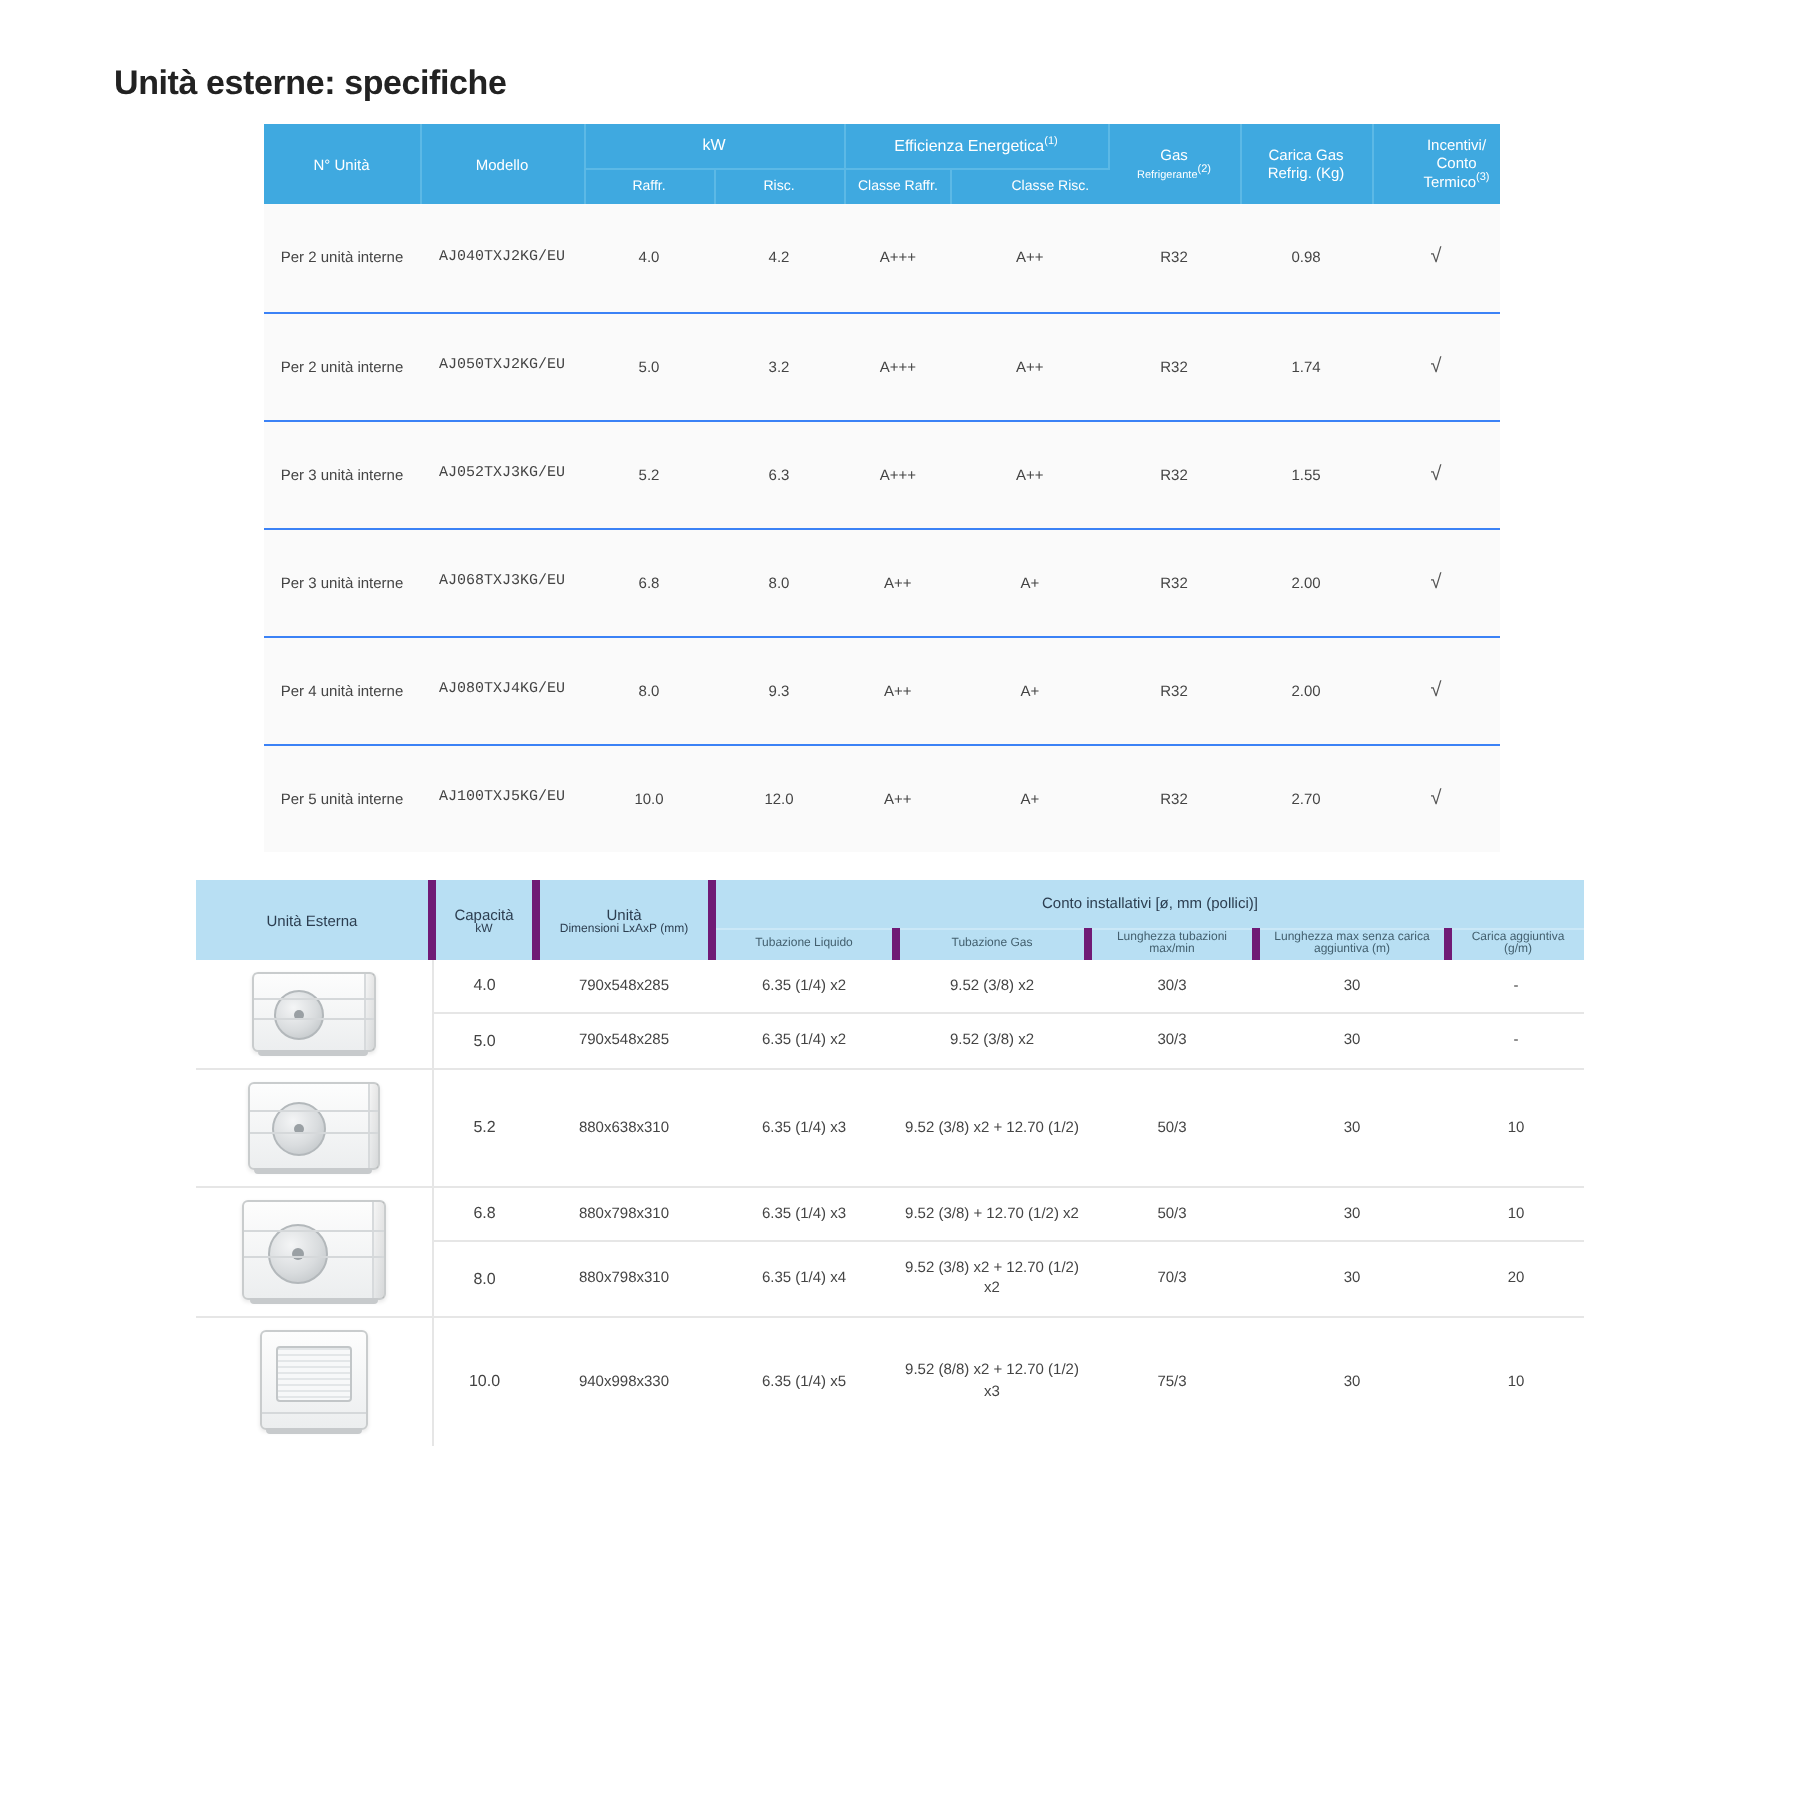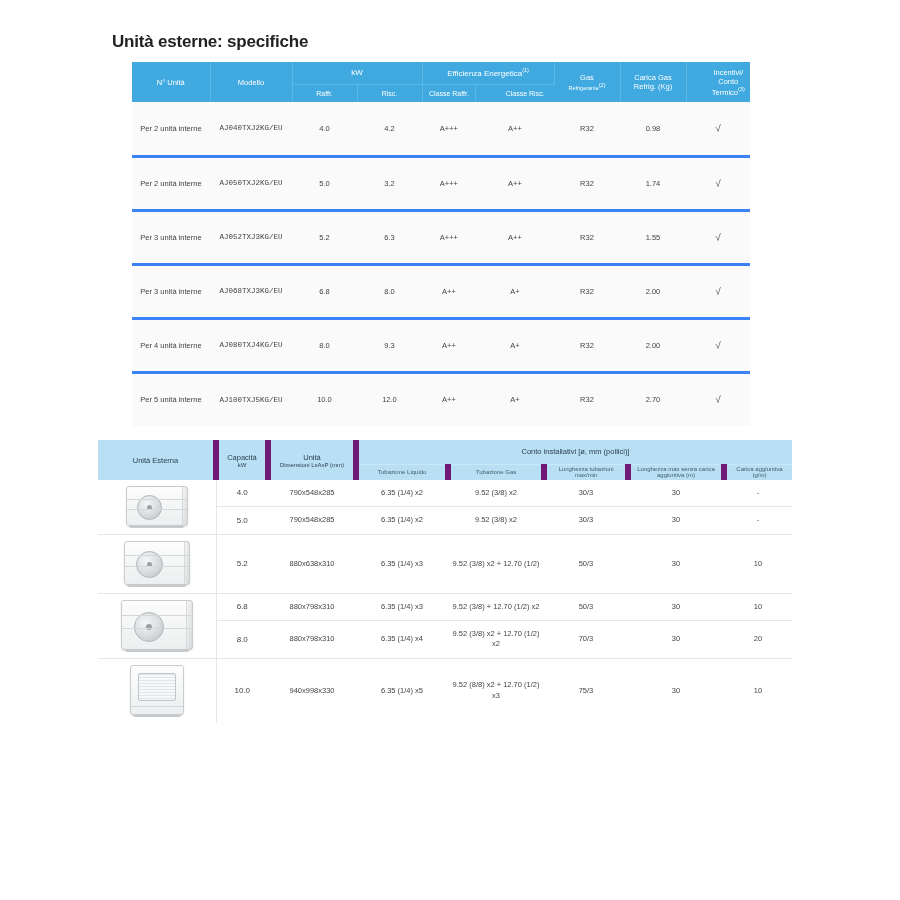"Unità esterne: specifiche" .sec1 .title { padding-left: 112px -> 57px }
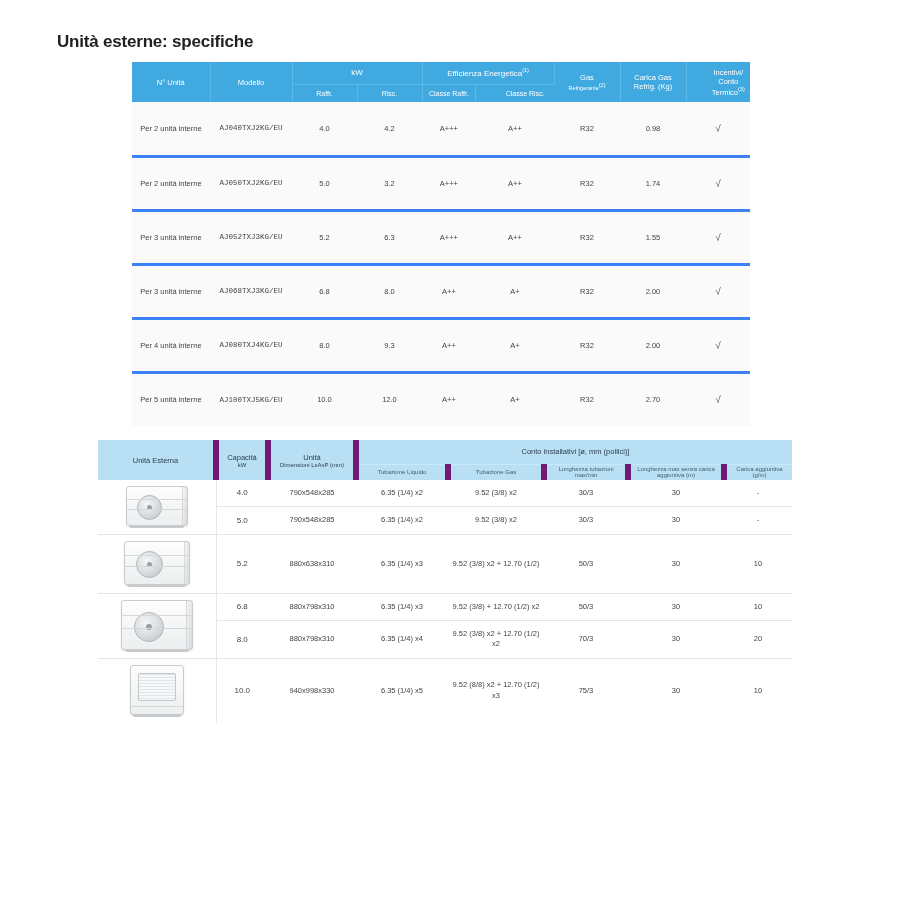"Per 2 unità interne" .t1 tbody td { border-bottom: 3px solid #3b82f6 -> 1px solid #3b82f6 }
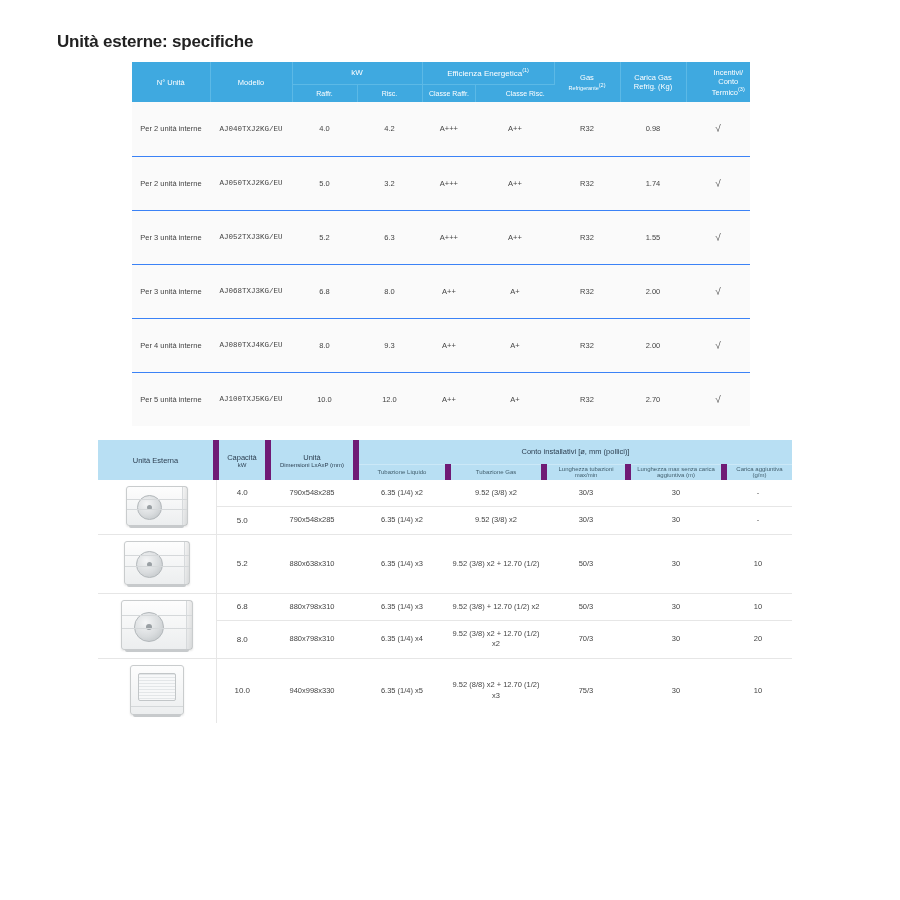"Unità Esterna" .t2 thead th { border-right: 6px solid #701a75 -> 4px solid #701a75 }
